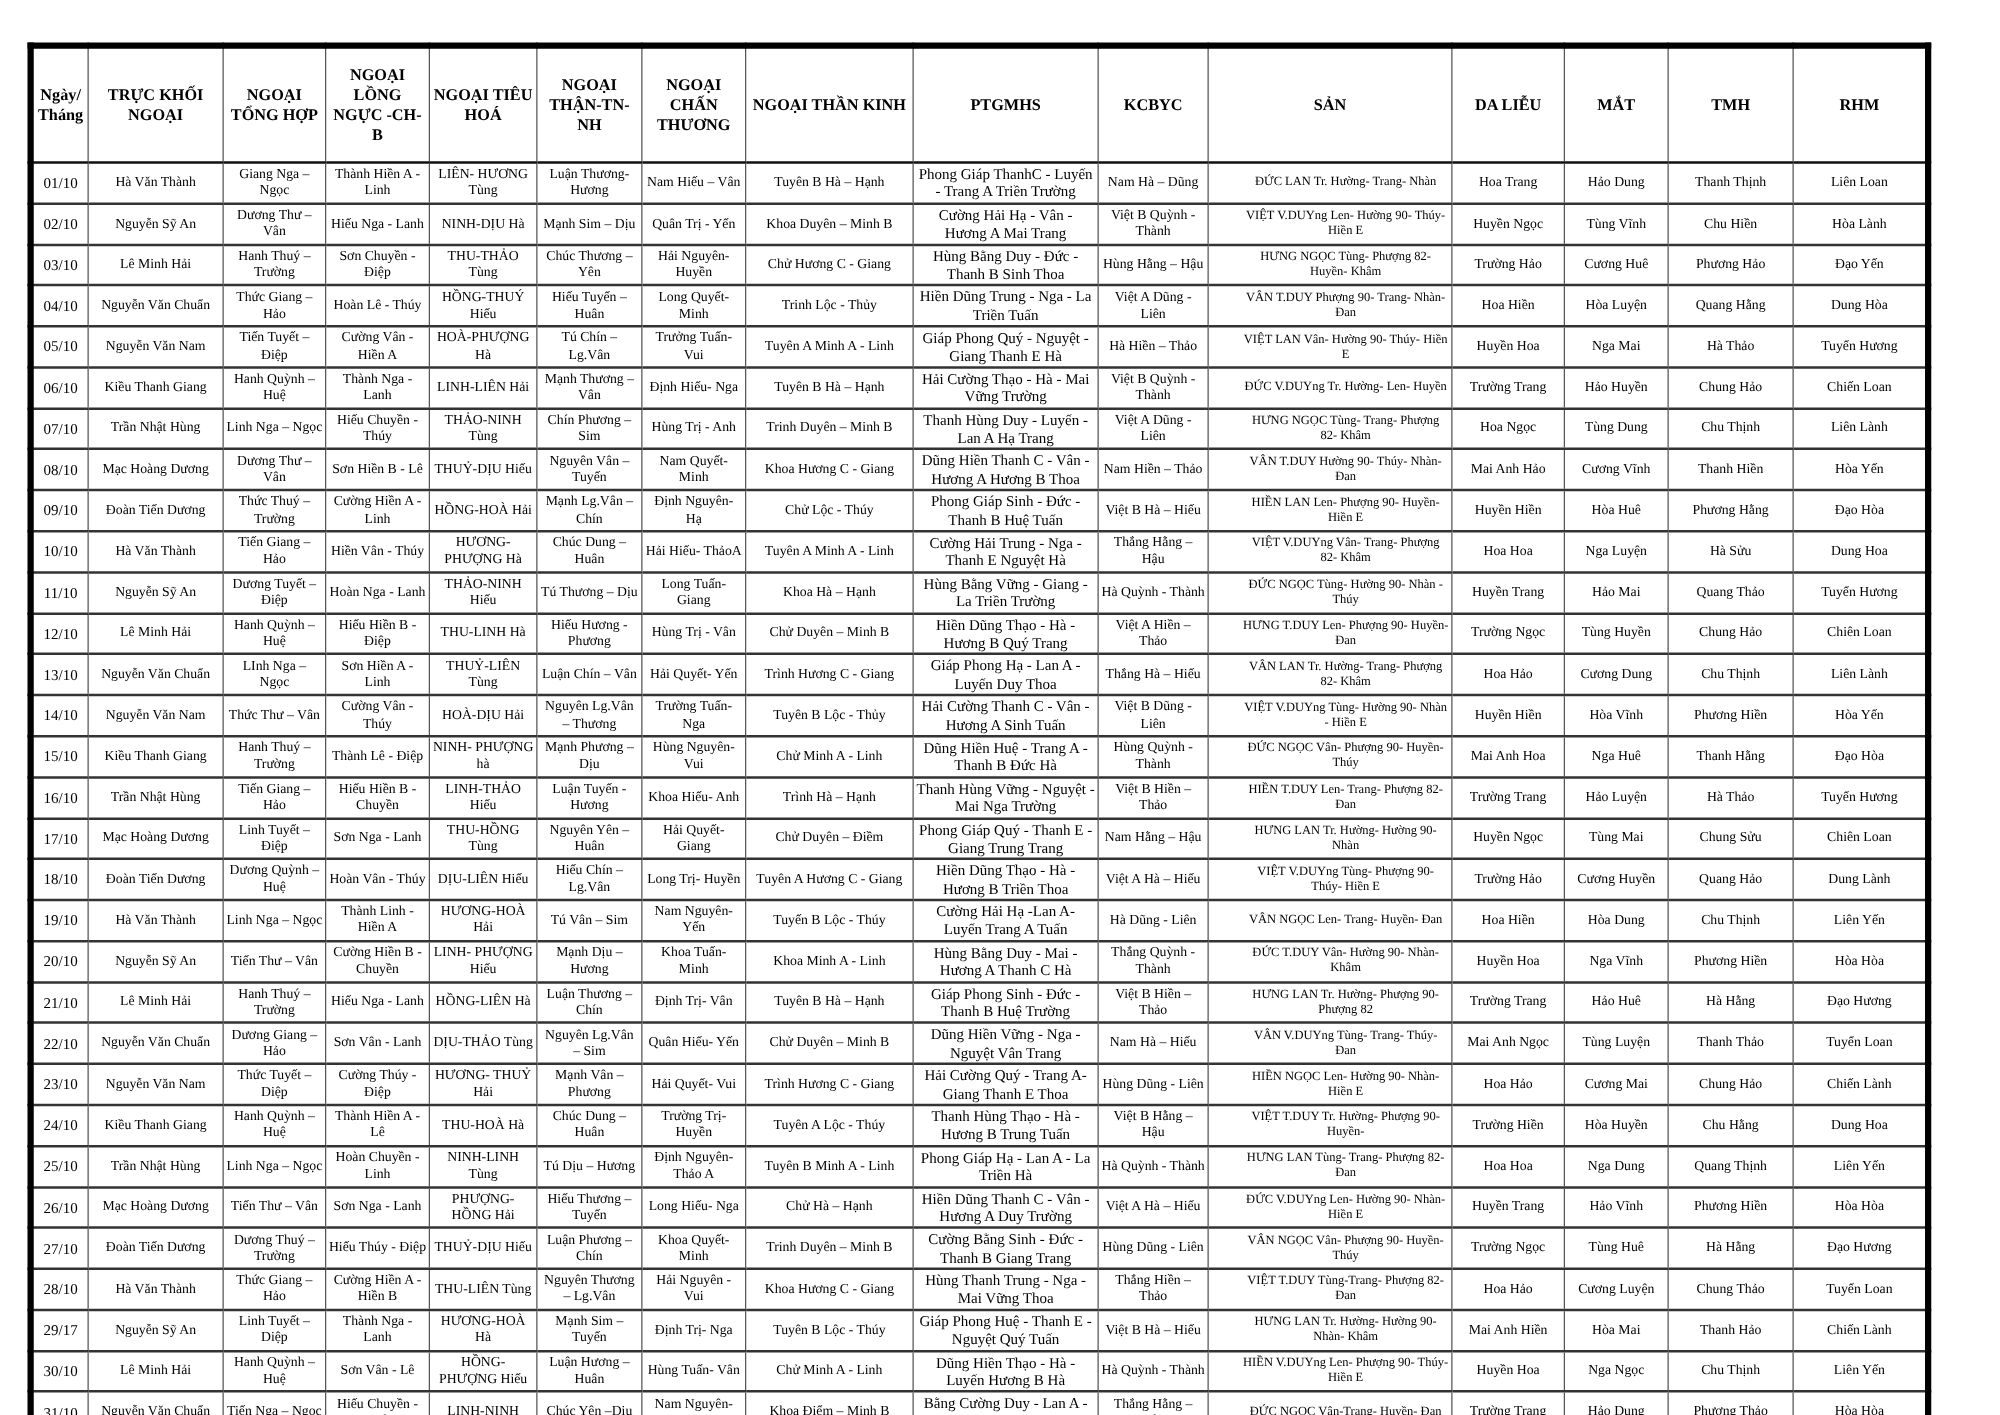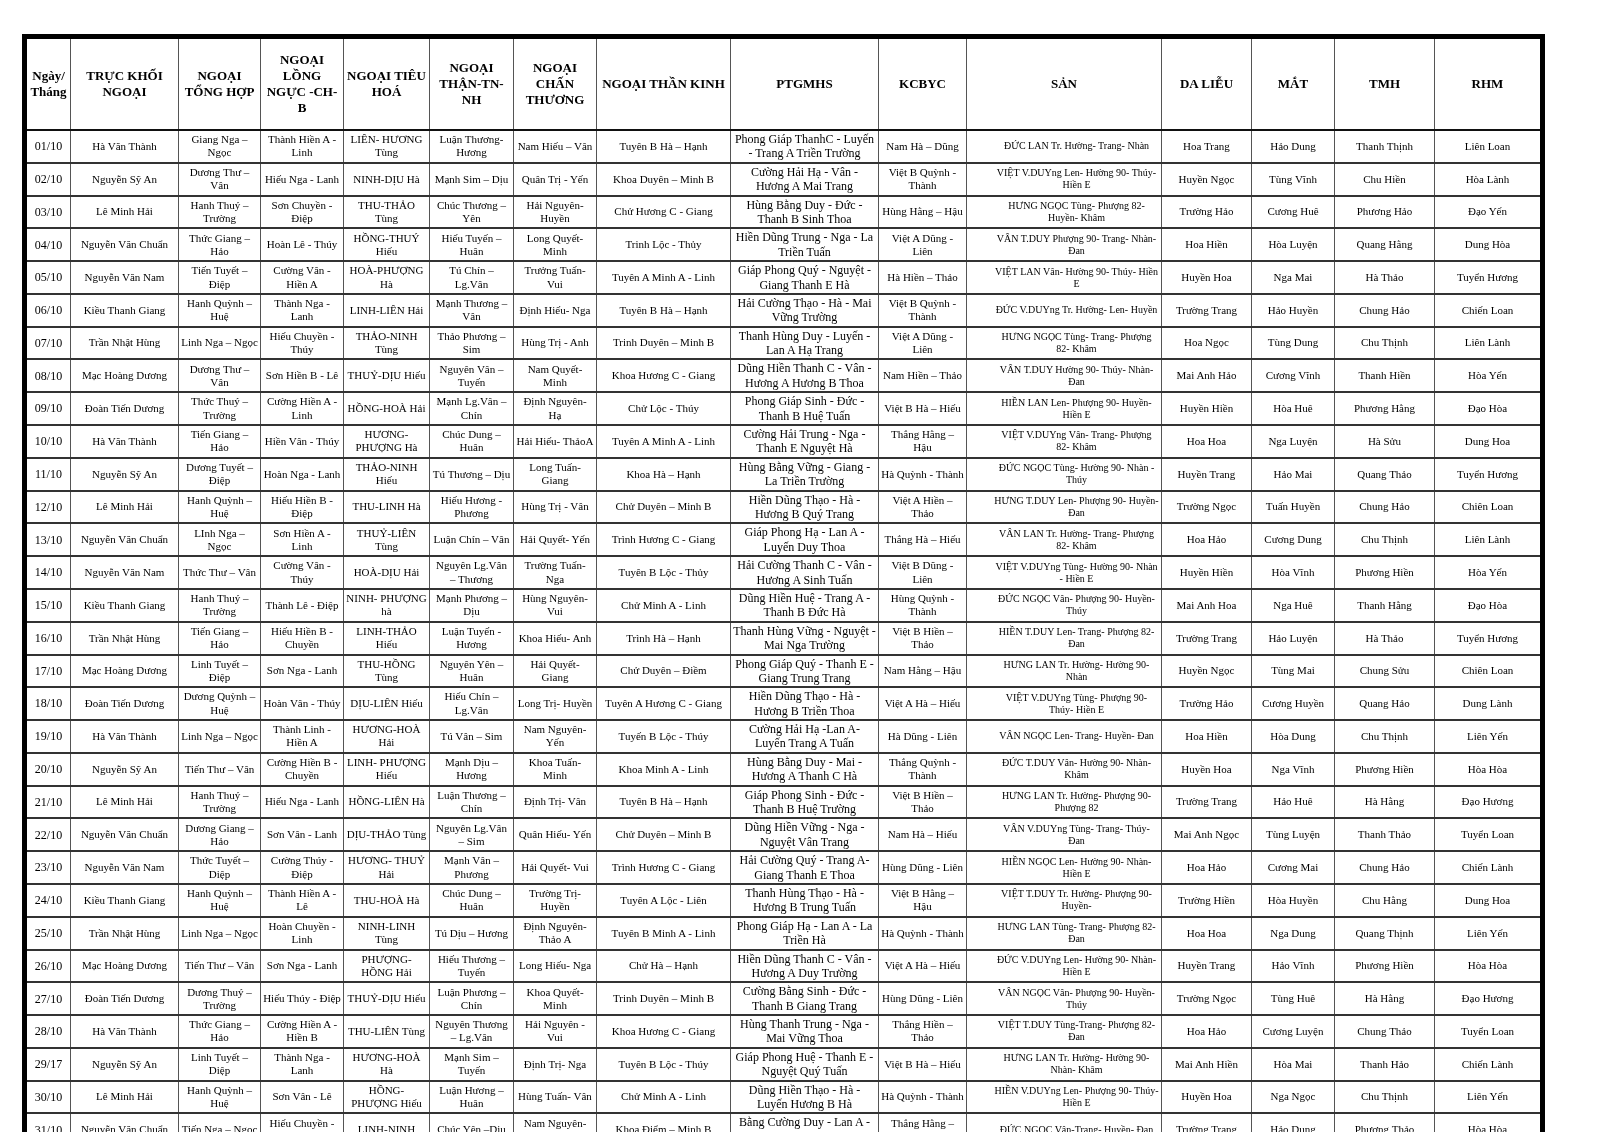"Thảo Phương – Sim" td { text: Thảo -> Chín }
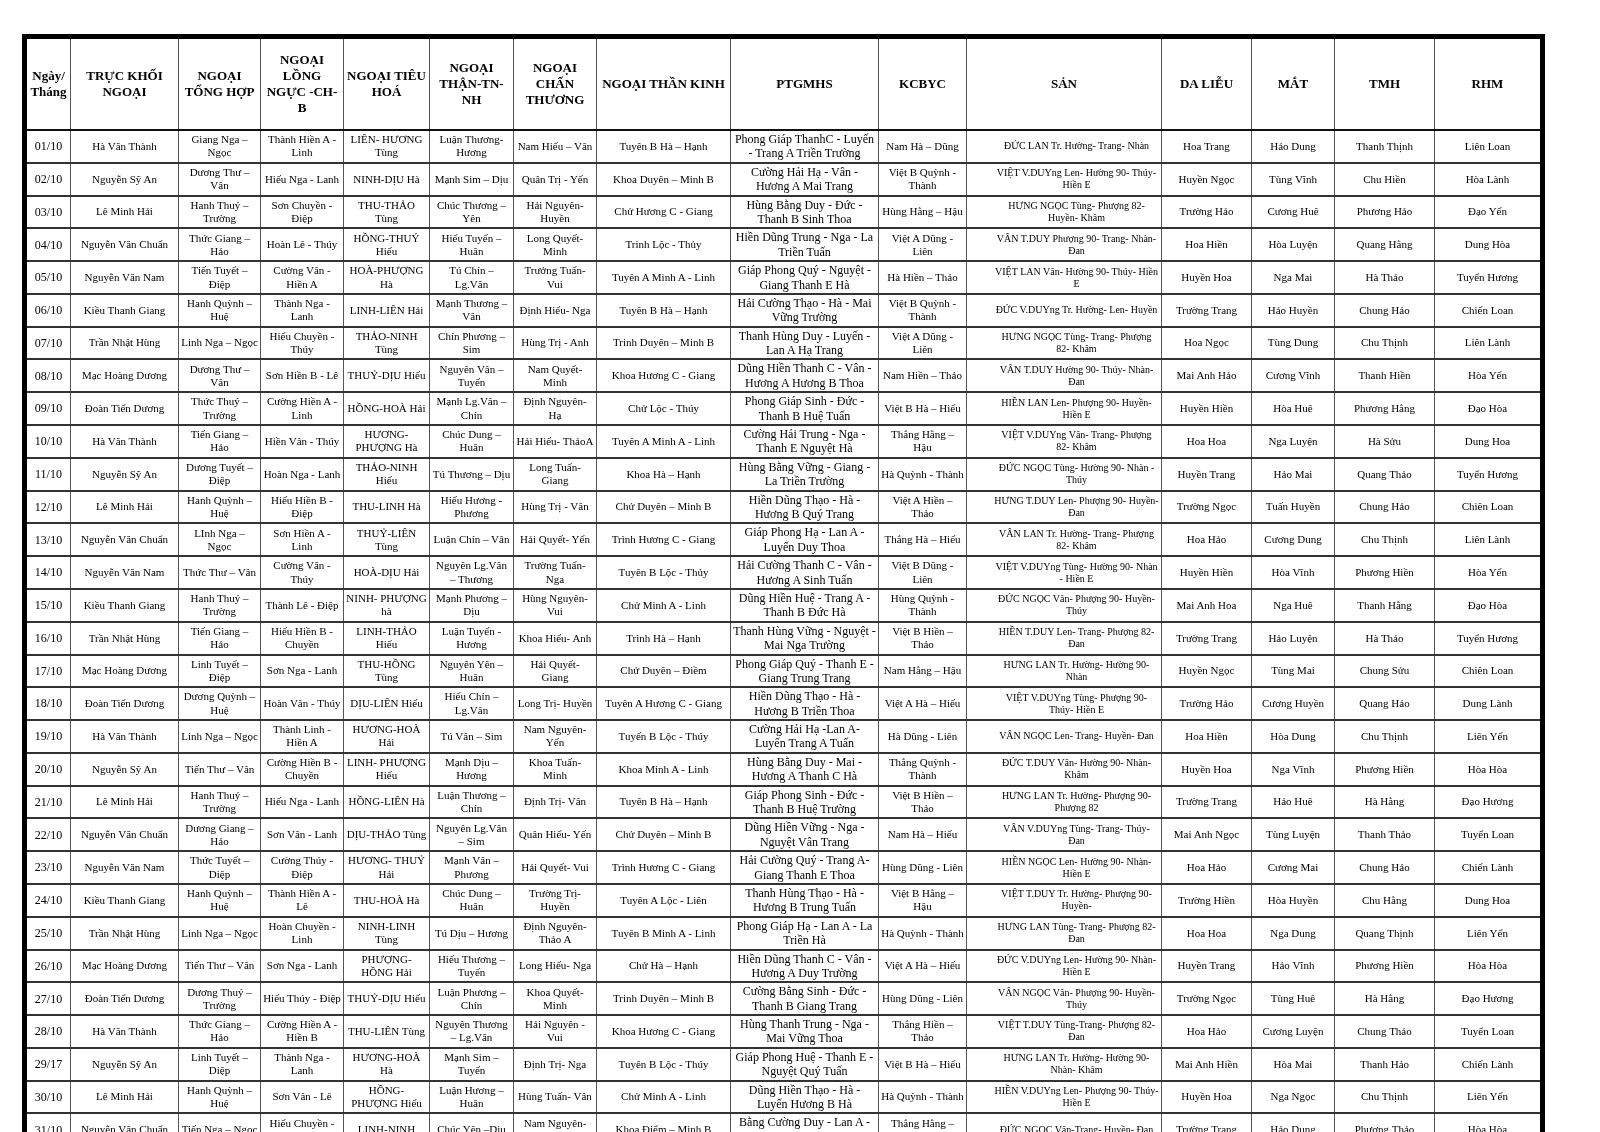"Tuấn Huyền" td { text: Tuấn -> Tùng }
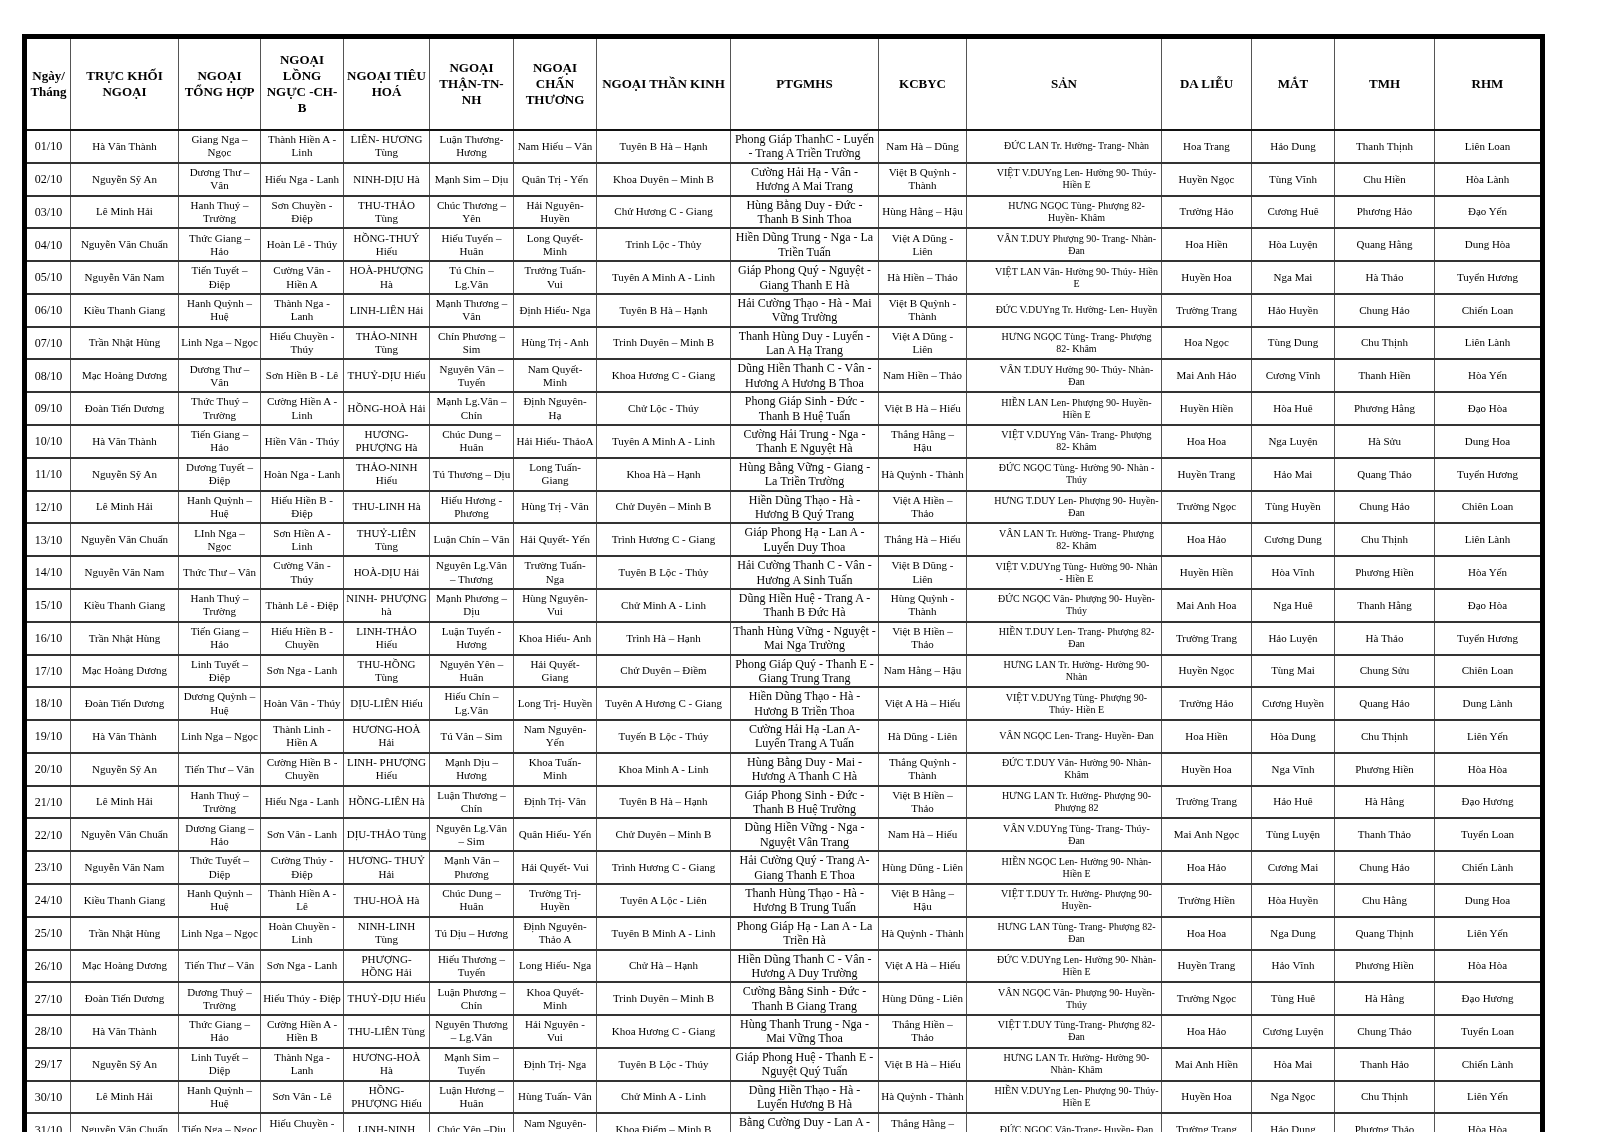"Tuyên A Lộc - Liên" td { text: Liên -> Thúy }
